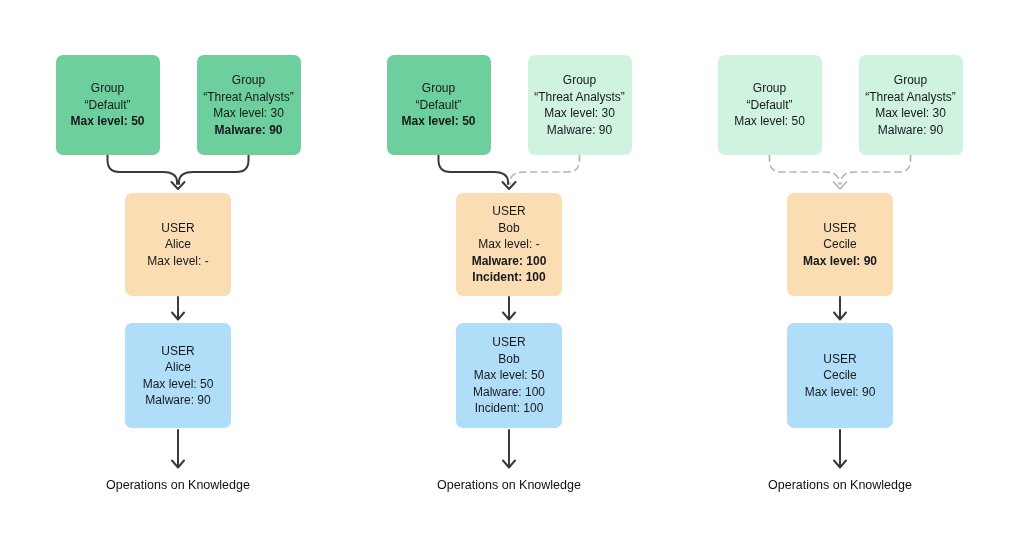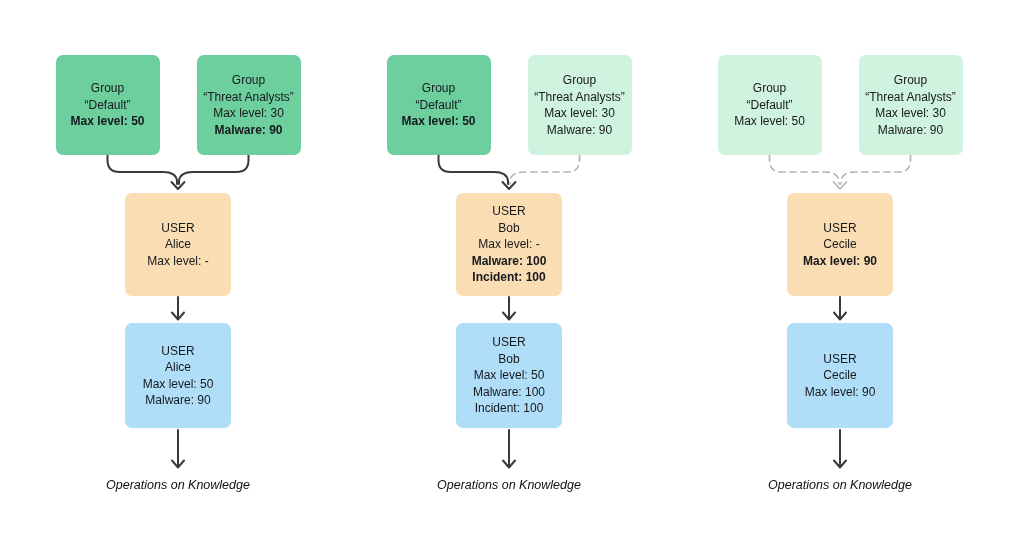"Operations on Knowledge" .footer-label { font-style: italic -> none }
